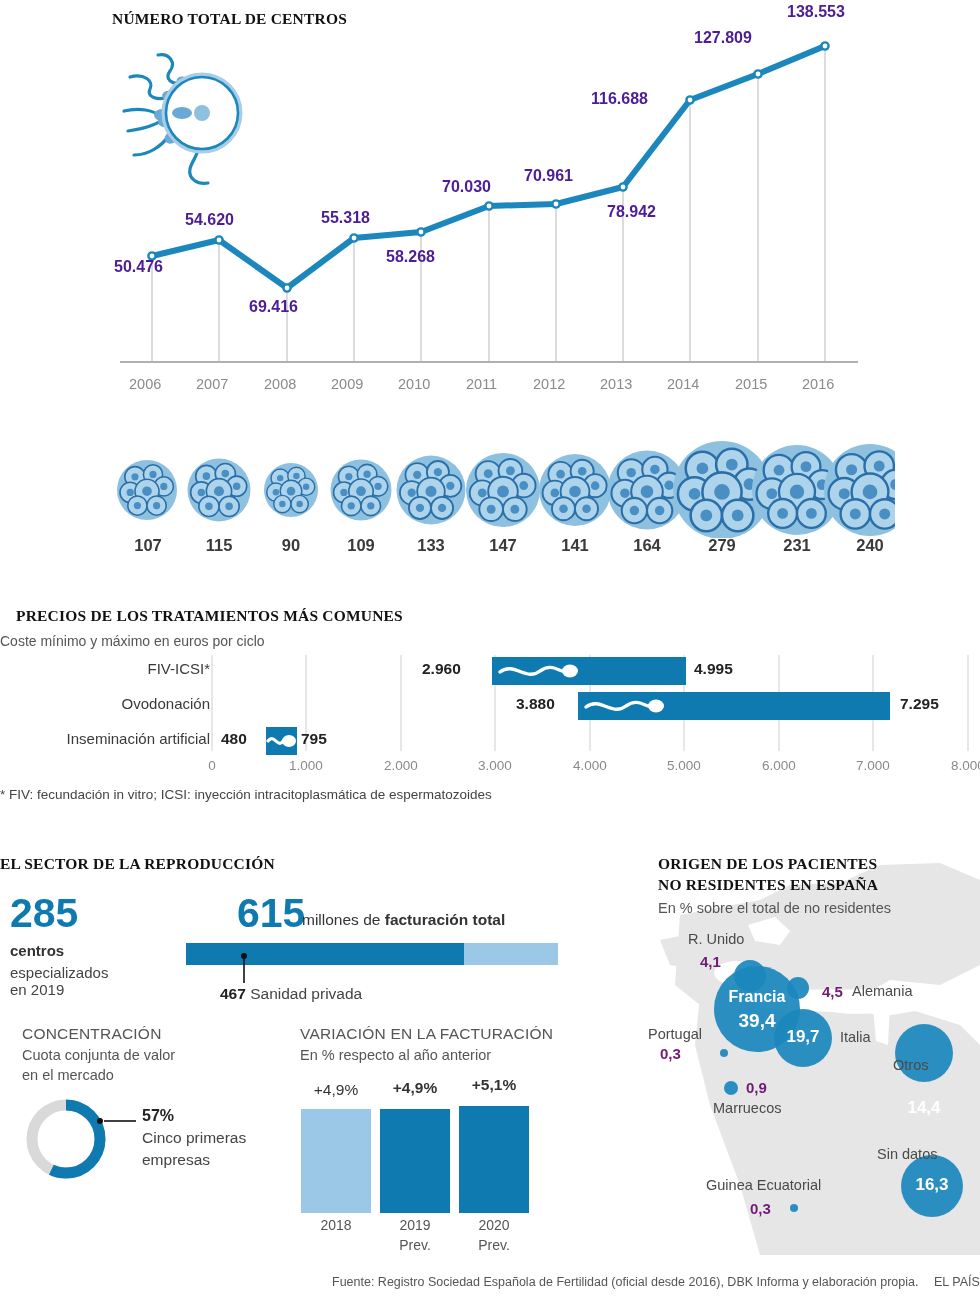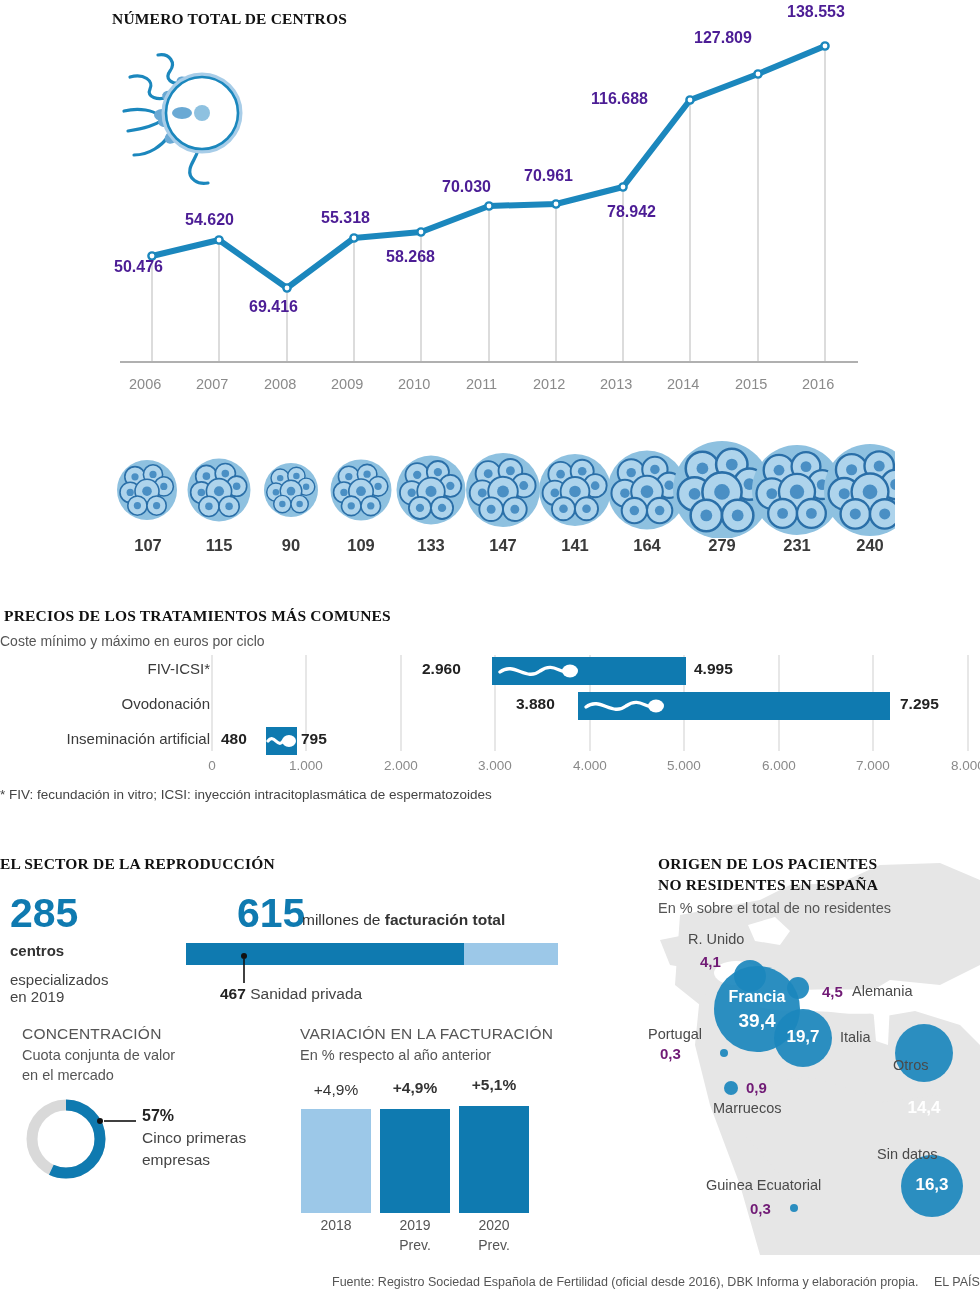"PRECIOS DE LOS TRATAMIENTOS MÁS" div.sec-title { left: 4px -> 16px }
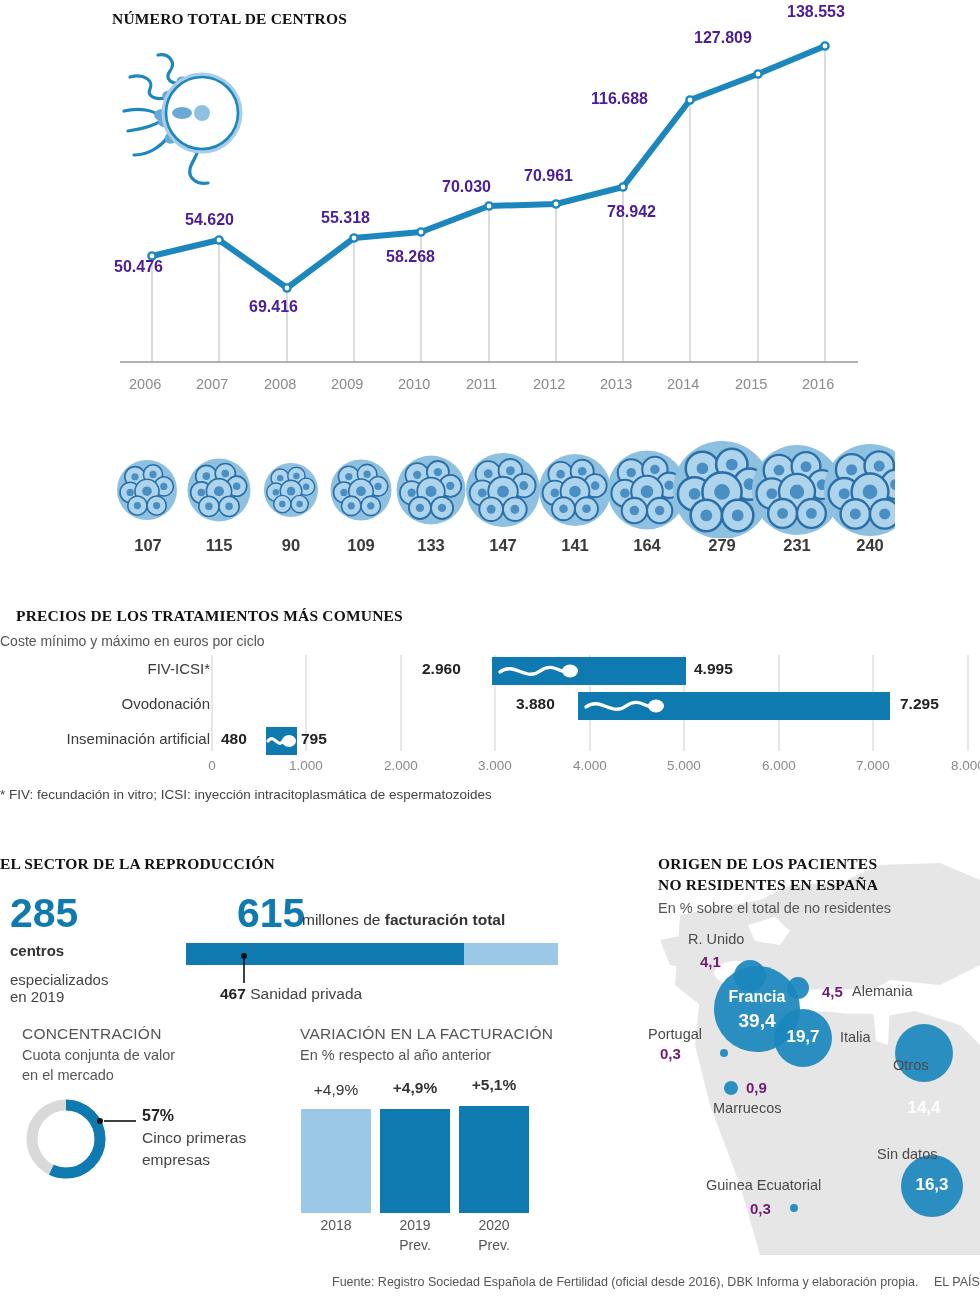"especializados" div { margin-top: 12px -> 5px }
